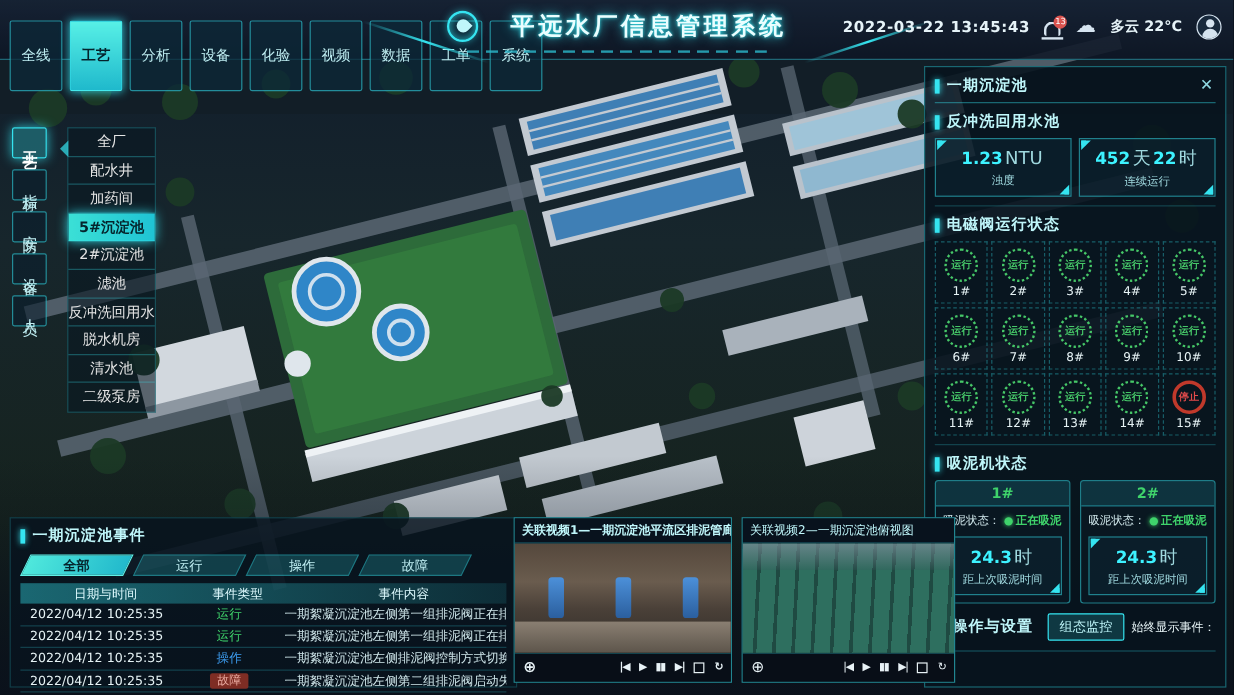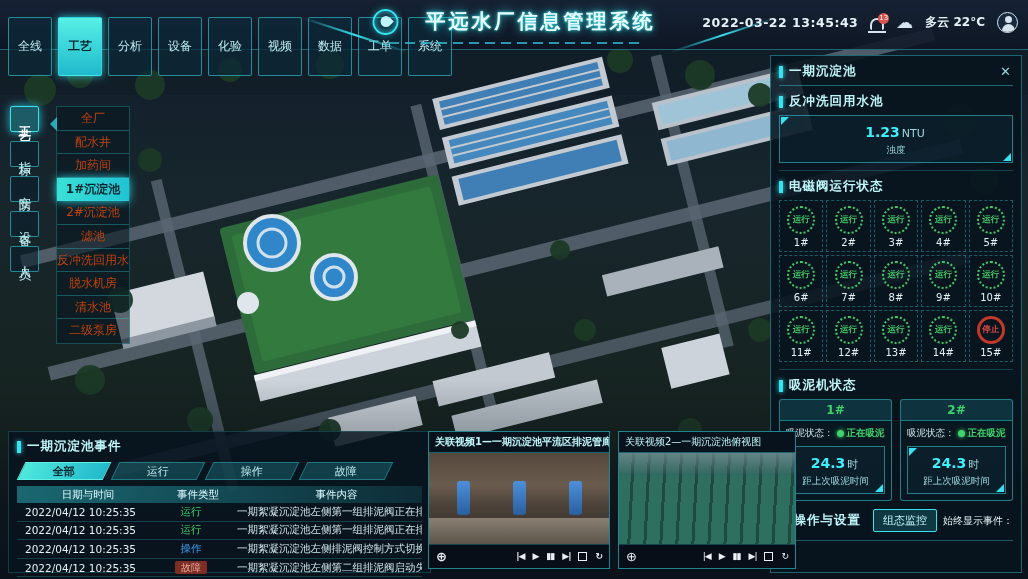"全厂" .mitem { color: #c2410c -> #e5e5e5 }
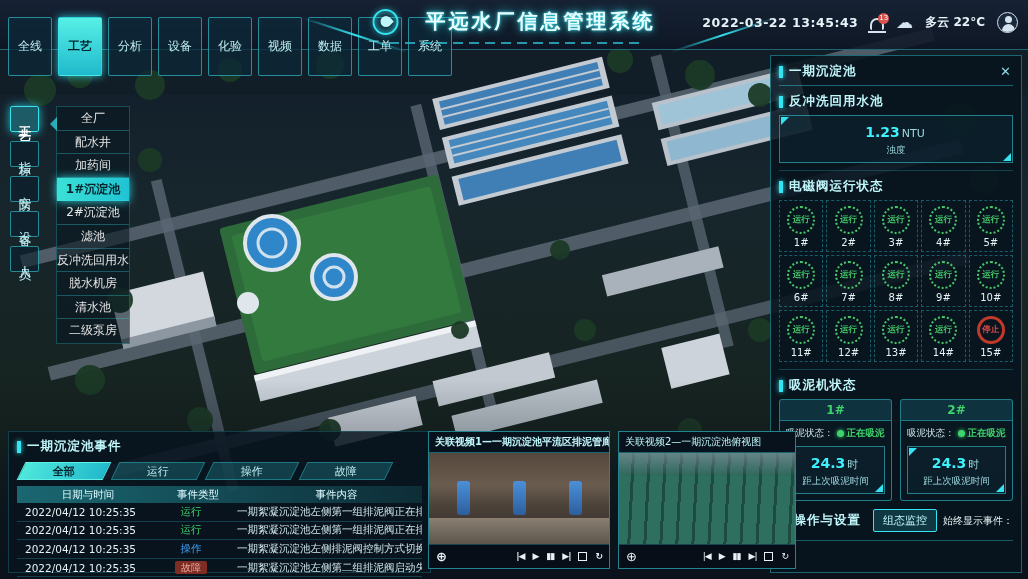"NTU" .stat .unit { font-size: 11px -> 15px }
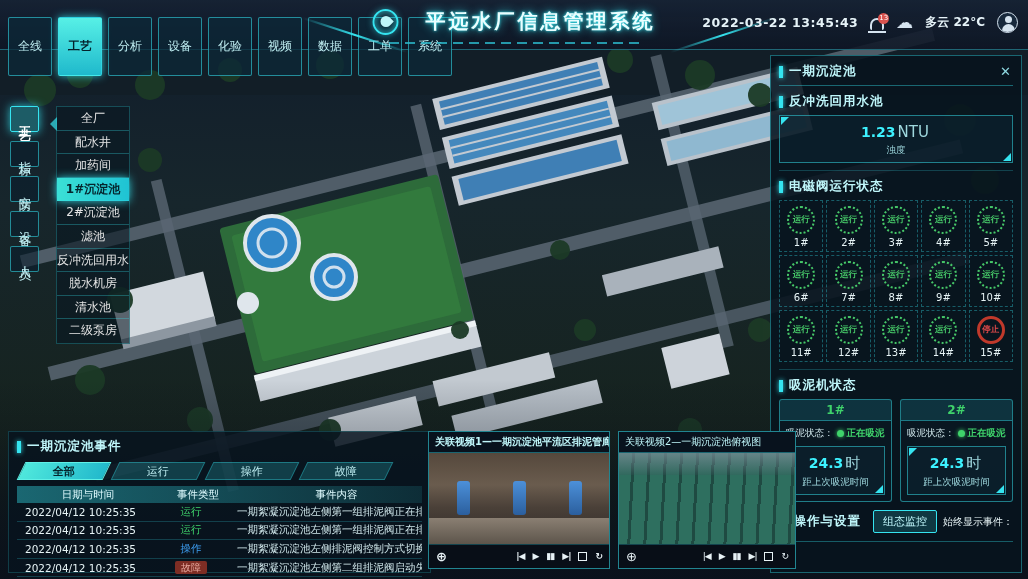"452 天 22 时" div.stat { html: none -> <div> <div><span>452</span><span>天</span><span>22</span><span>时</span></div> <div>连续运行</div> </div> }
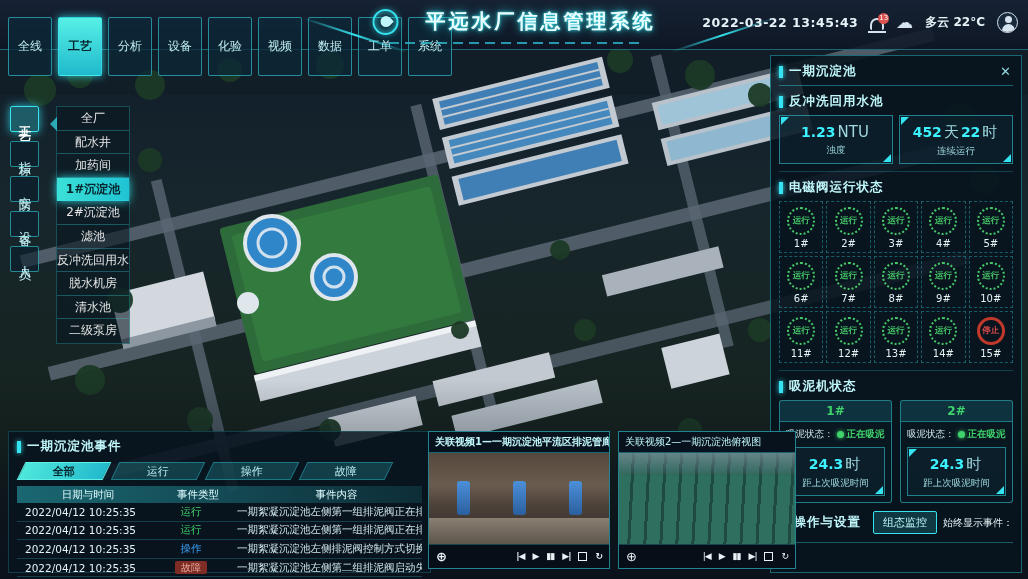"1#沉淀池" div.mitem { text: 1 -> 5 }
